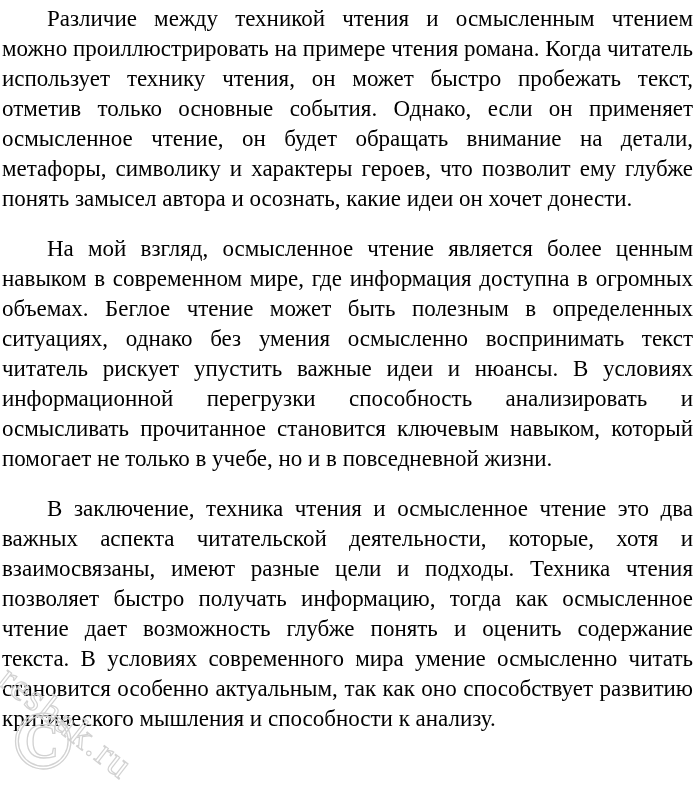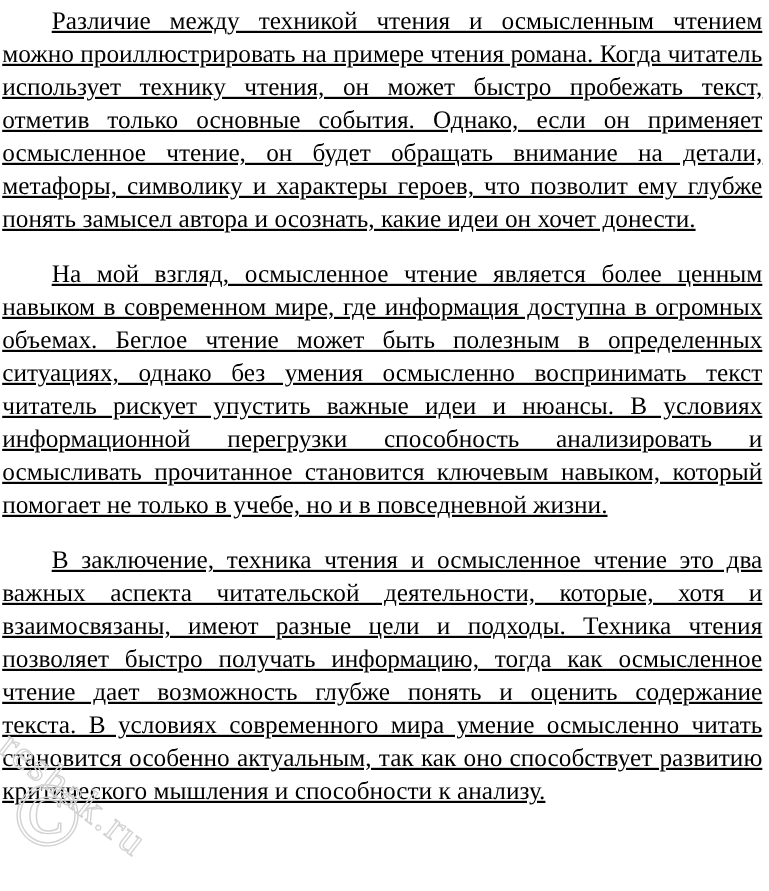"Различие между техникой чтения и" .doc-paragraph { text-decoration: underline -> none }
